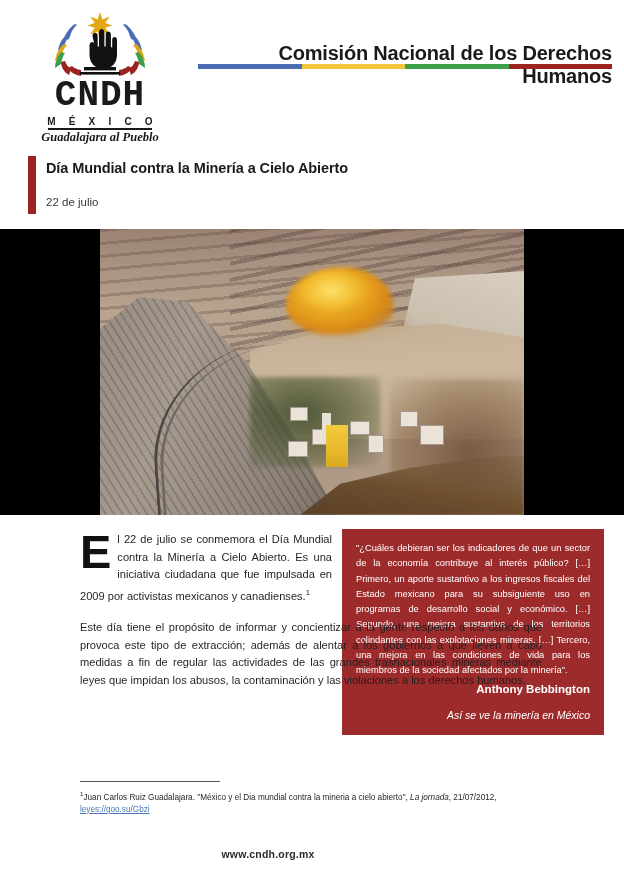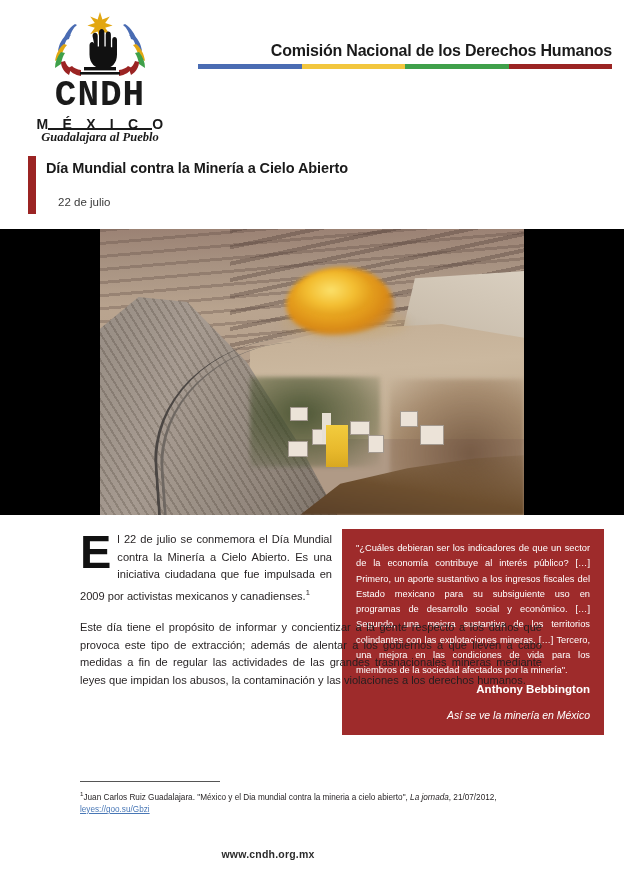"Comisión Nacional de los Derechos" .header-title { font-size: 16px -> 20px }
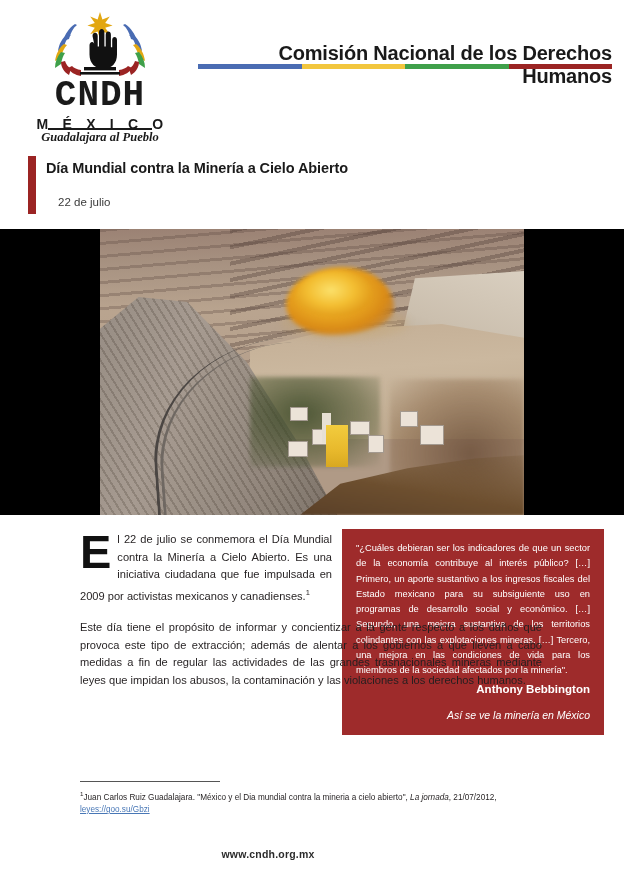"M É X I C" .logo-mexico { font-size: 14px -> 10px }
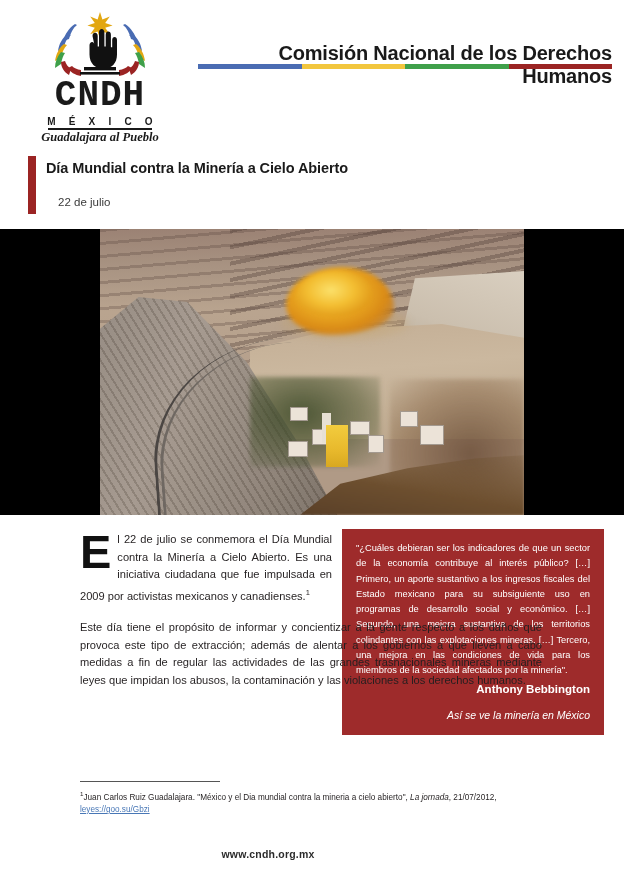"22 de julio" .title-date { margin-left: 12px -> none }
